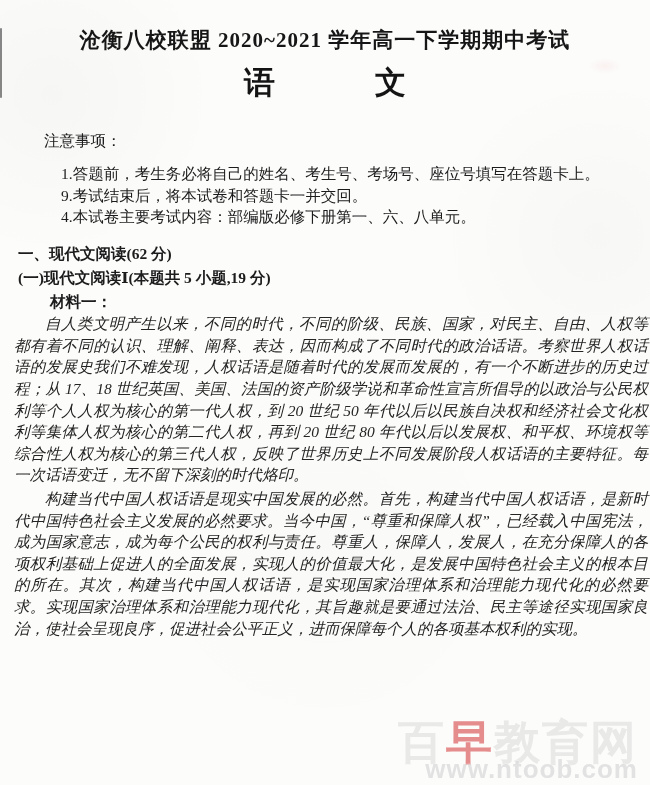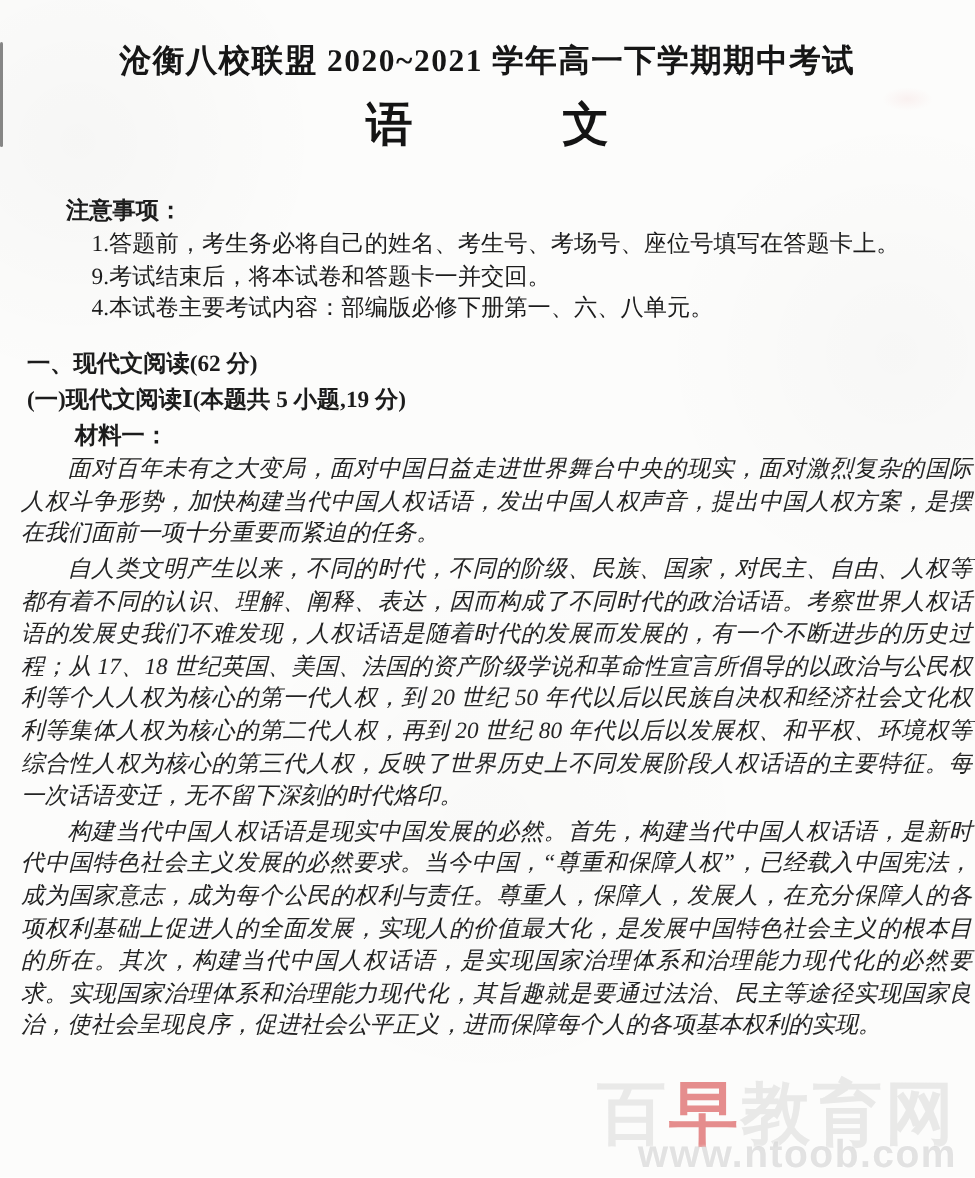"注意事项：" .notice-heading { font-weight: bold -> normal; margin-bottom: 0 -> 11px }
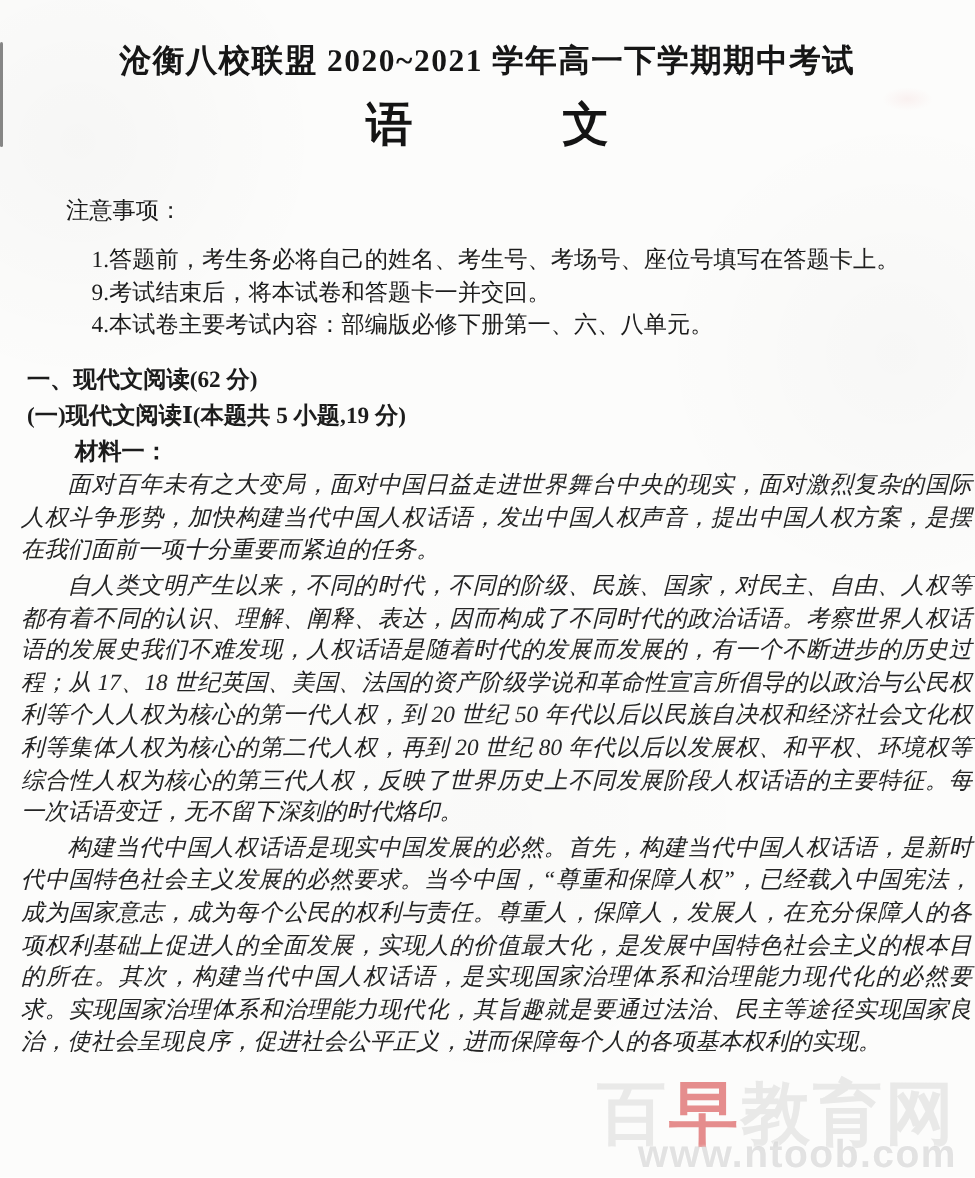"面对百年未有之大变局，面对中国日益走进世界舞台中央的现实，面对激烈复杂的国际人权" p.para { html: <p>面对百年未有之大变局，面对中国日益走进世界舞台中央的现实，面对激烈复杂的国际人权斗争形势，加快构建当代中国人权话语，发出中国人权声音，提出中国人权方案，是摆在我们面前一项十分重要而紧迫的任务。</p> -> none }
